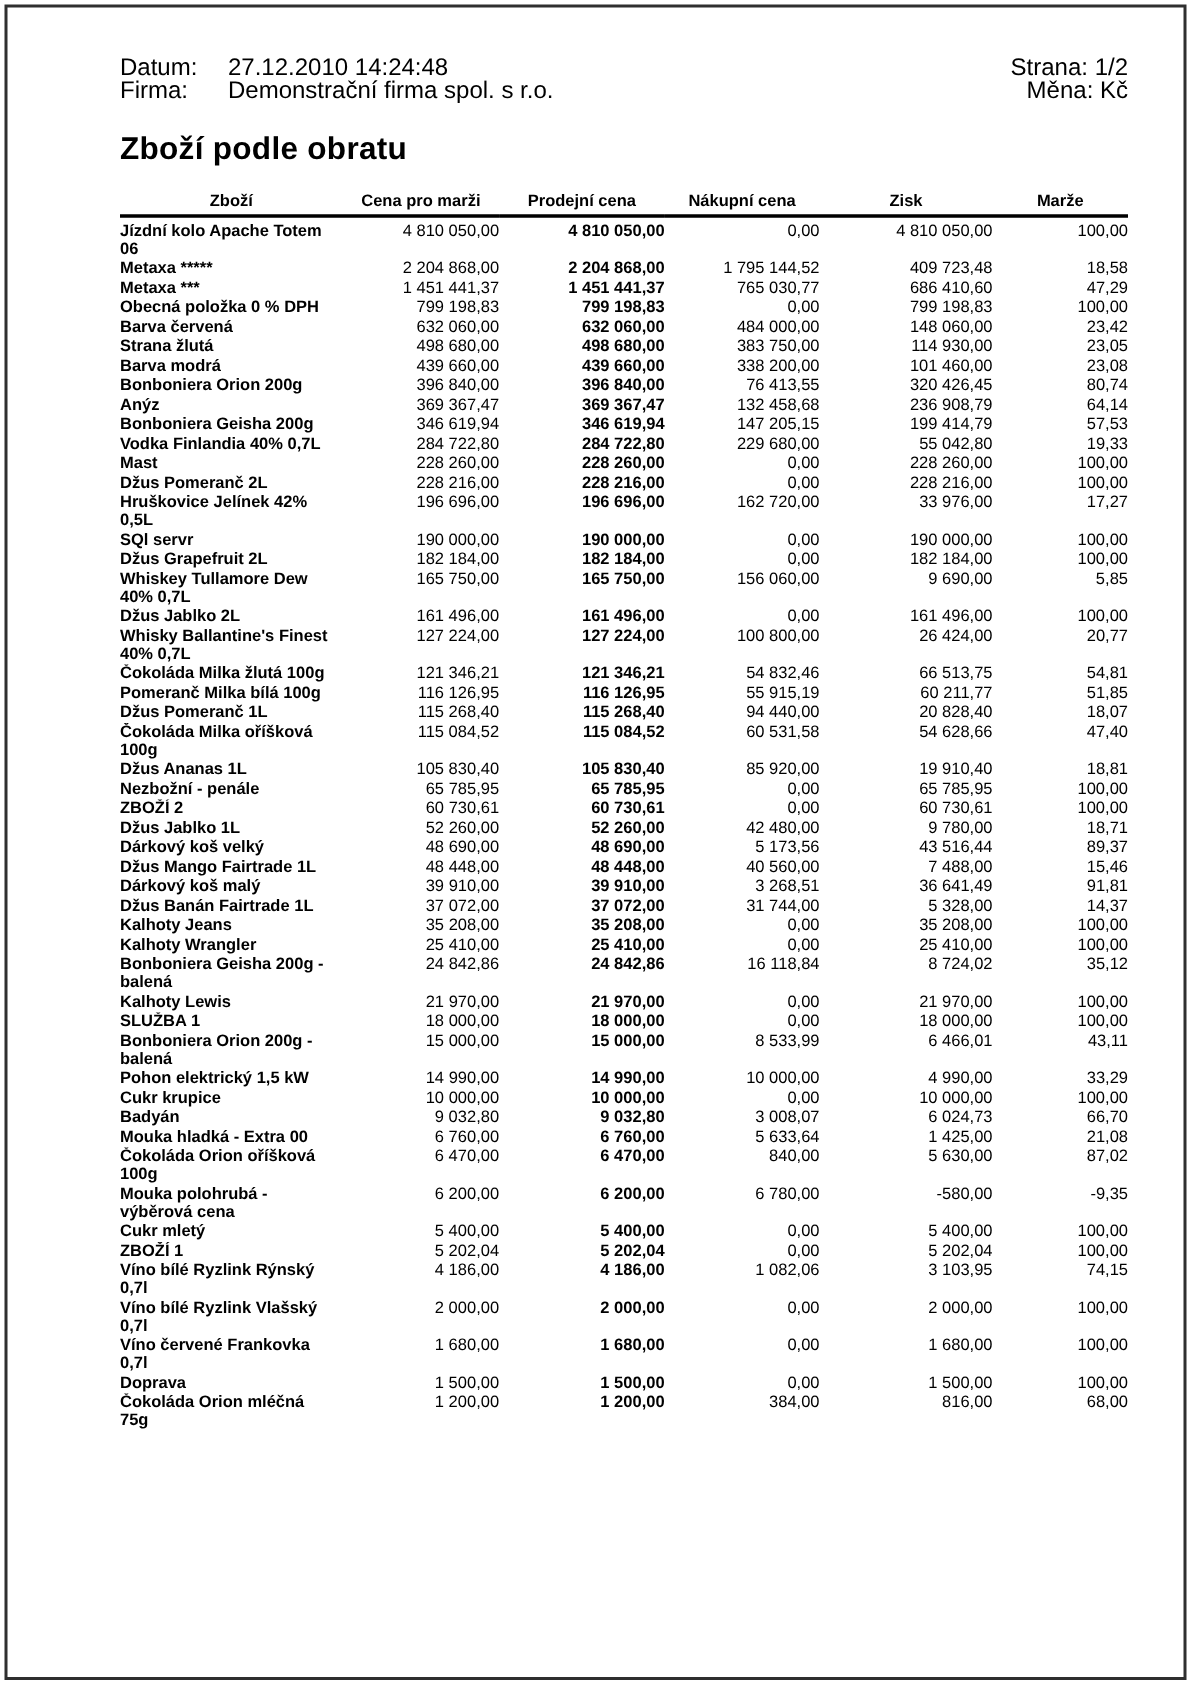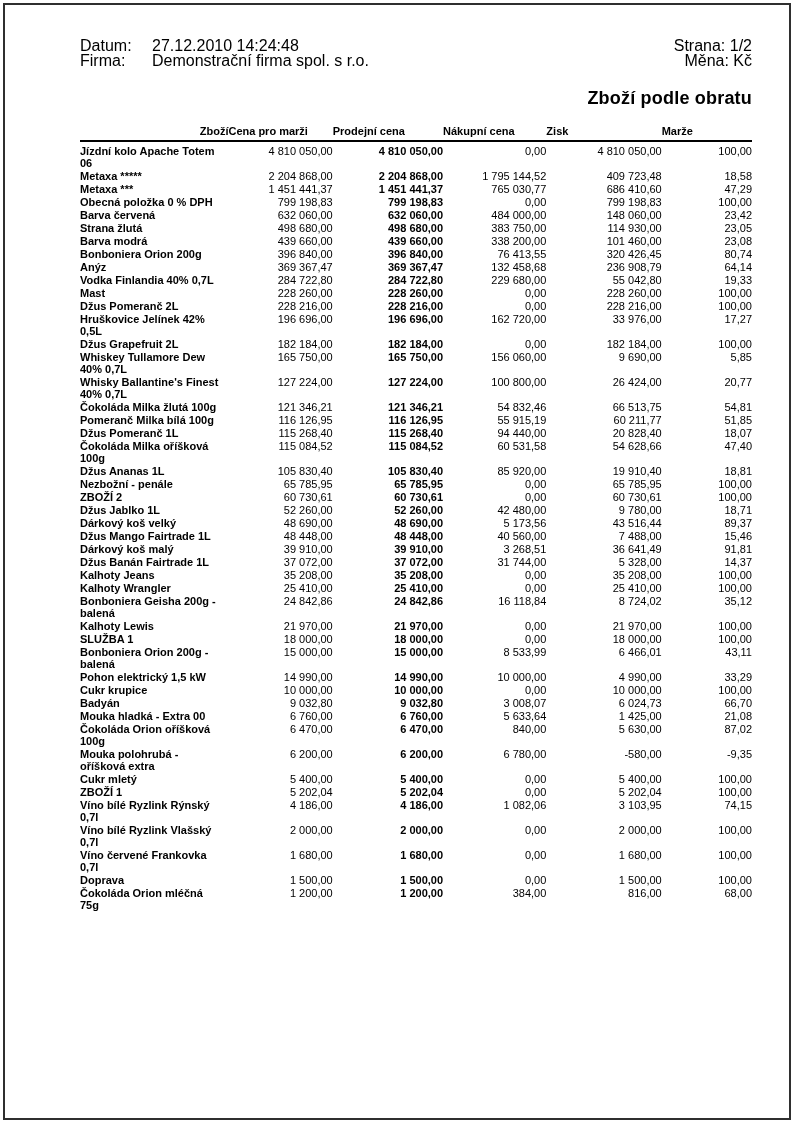"Zboží podle obratu" .report-title { font-size: 18px -> 21px; text-align: right -> left }
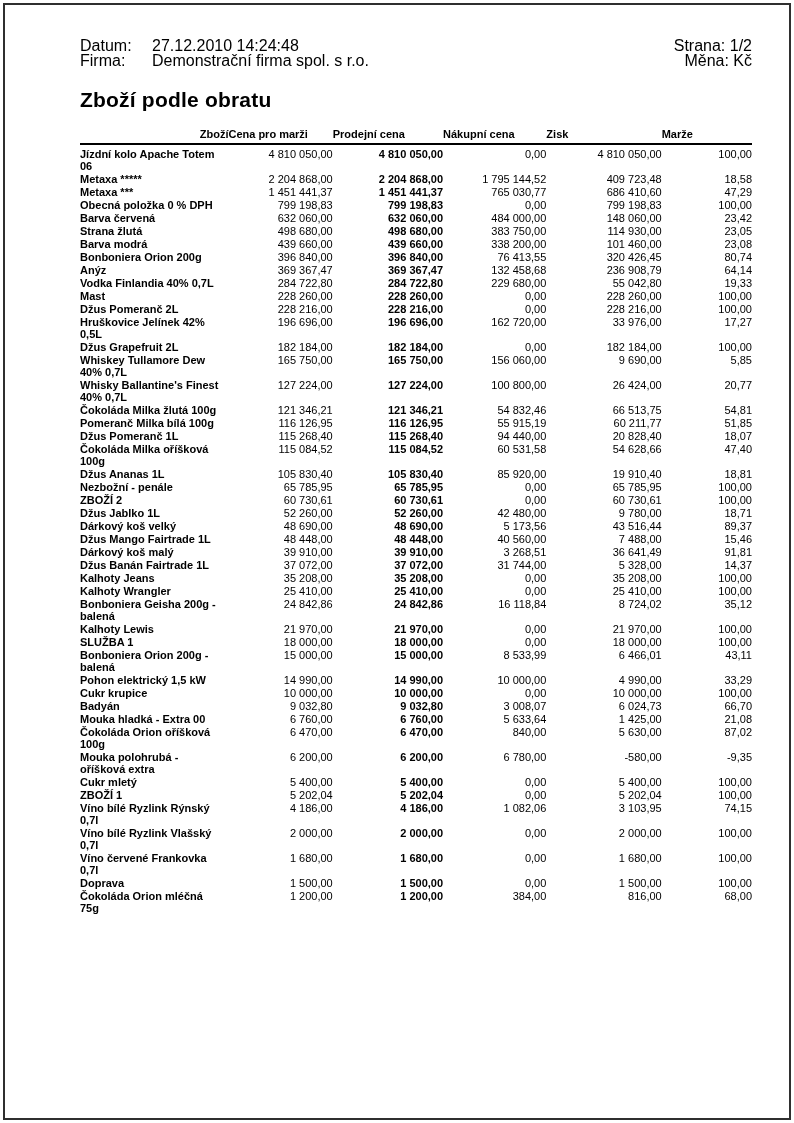"Zboží" table.report th.name { text-align: right -> center }
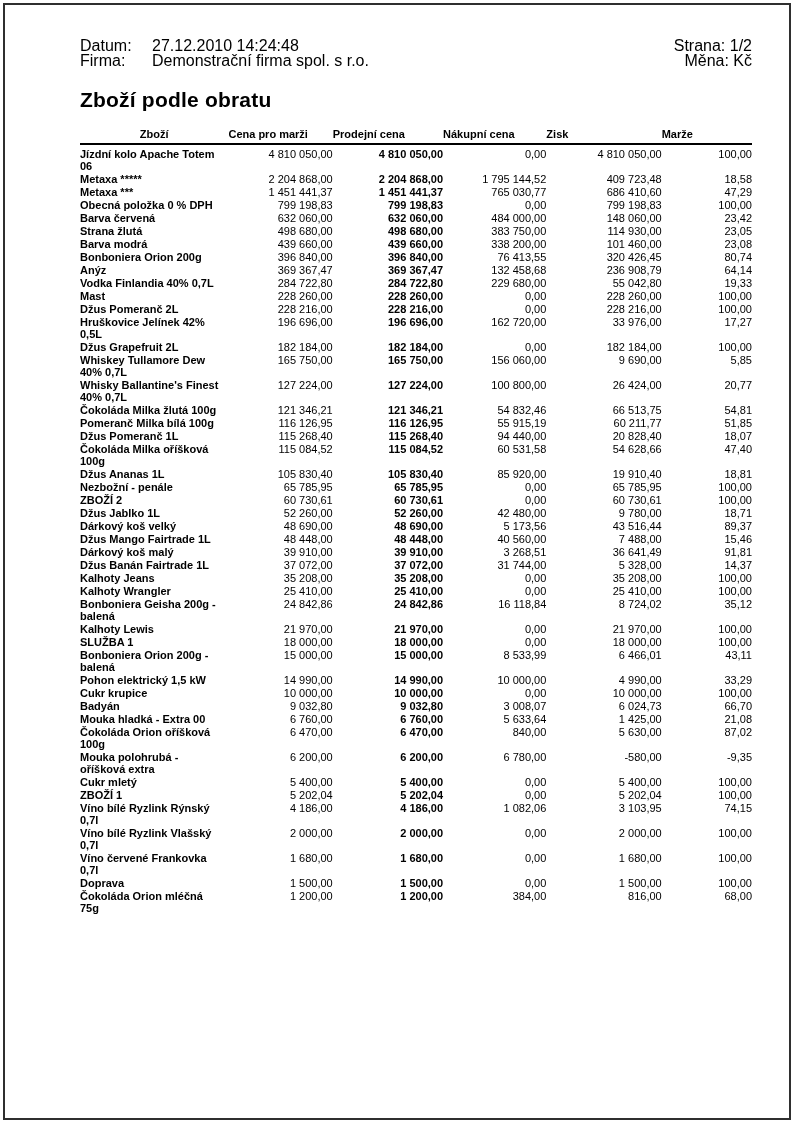"Cena pro marži" table.report th { text-align: left -> center }
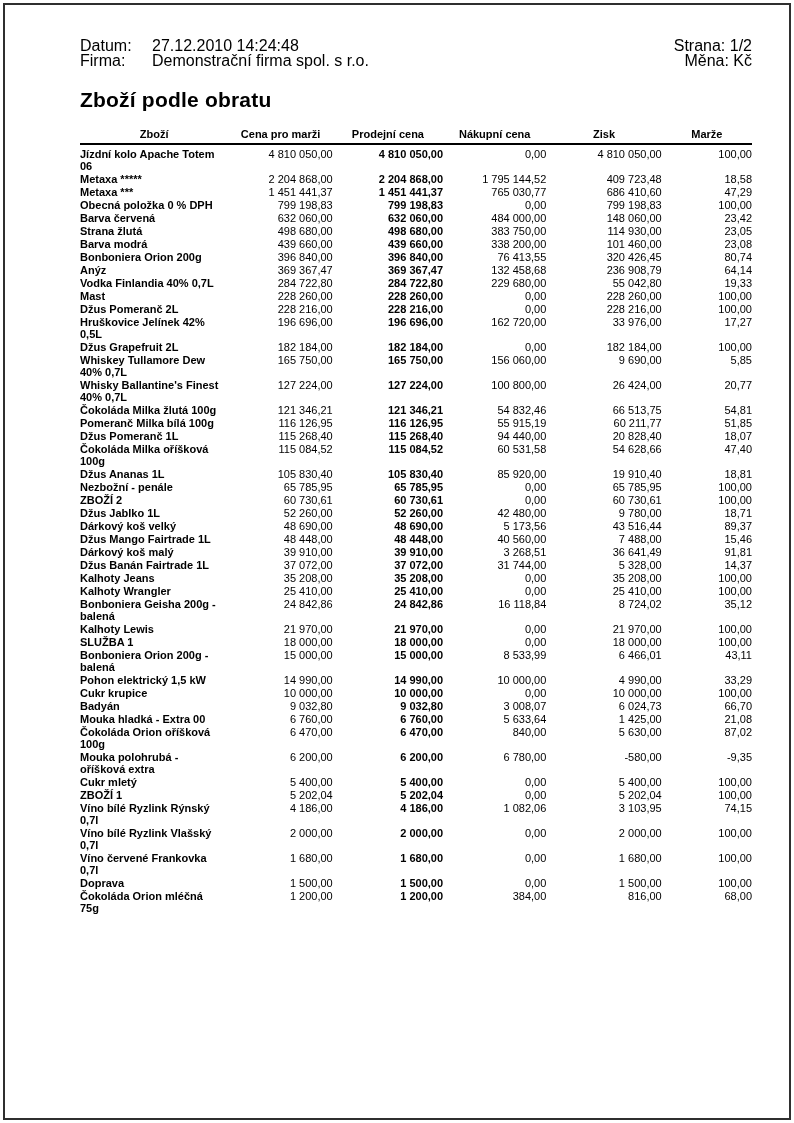"Bonboniera Geisha 200g" tr { html: none -> <tr> <td>Bonboniera Geisha 200g</td> <td>346 619,94</td> <td>346 619,94</td> <td>147 205,15</td> <td>199 414,79</td> <td>57,53</td> </tr> }
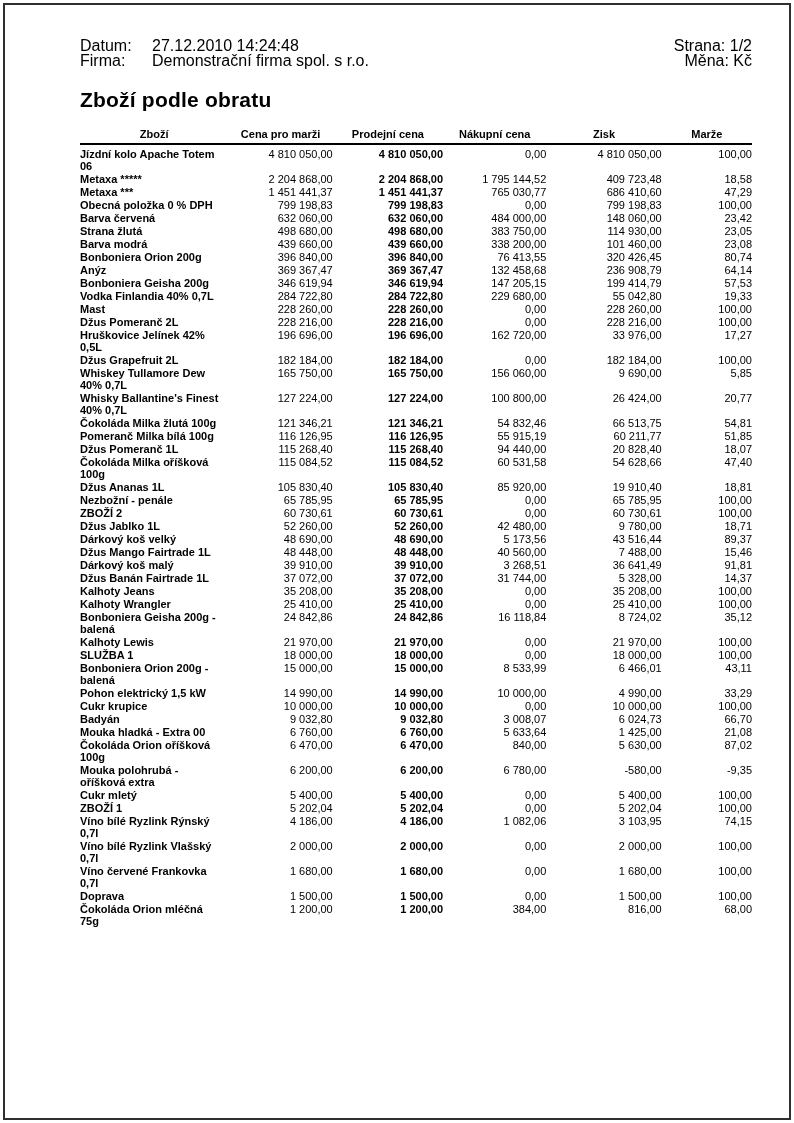"SQl servr" tr { html: none -> <tr> <td>SQl servr</td> <td>190 000,00</td> <td>190 000,00</td> <td>0,00</td> <td>190 000,00</td> <td>100,00</td> </tr> }
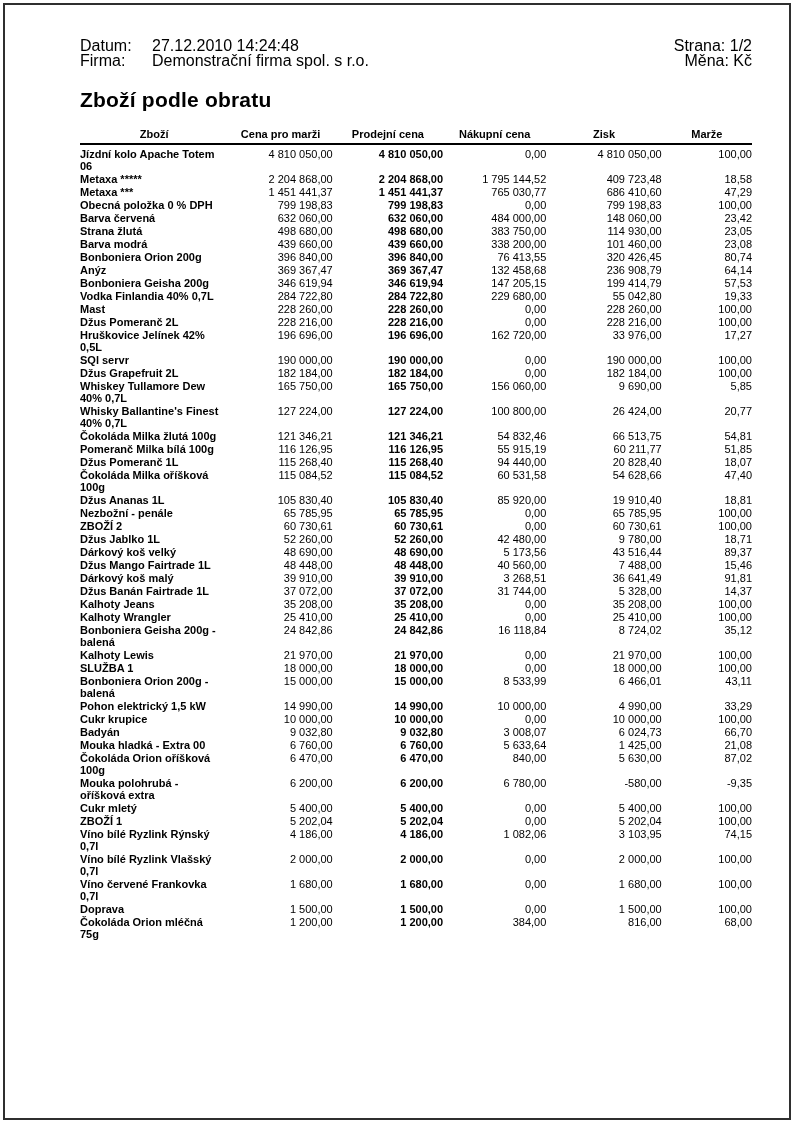"Džus Jablko 2L" tr { html: none -> <tr> <td>Džus Jablko 2L</td> <td>161 496,00</td> <td>161 496,00</td> <td>0,00</td> <td>161 496,00</td> <td>100,00</td> </tr> }
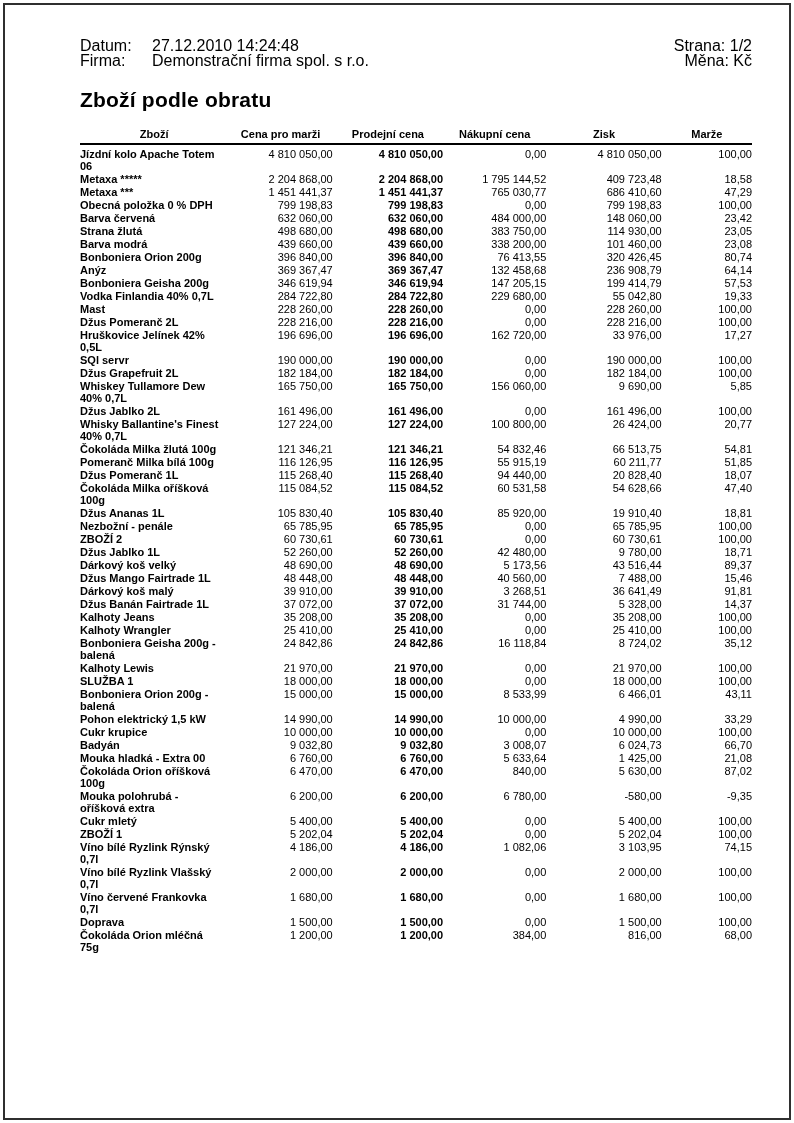"Mouka polohrubá - oříšková extra" td.name { text: oříšková  extra -> výběrová  cena }
